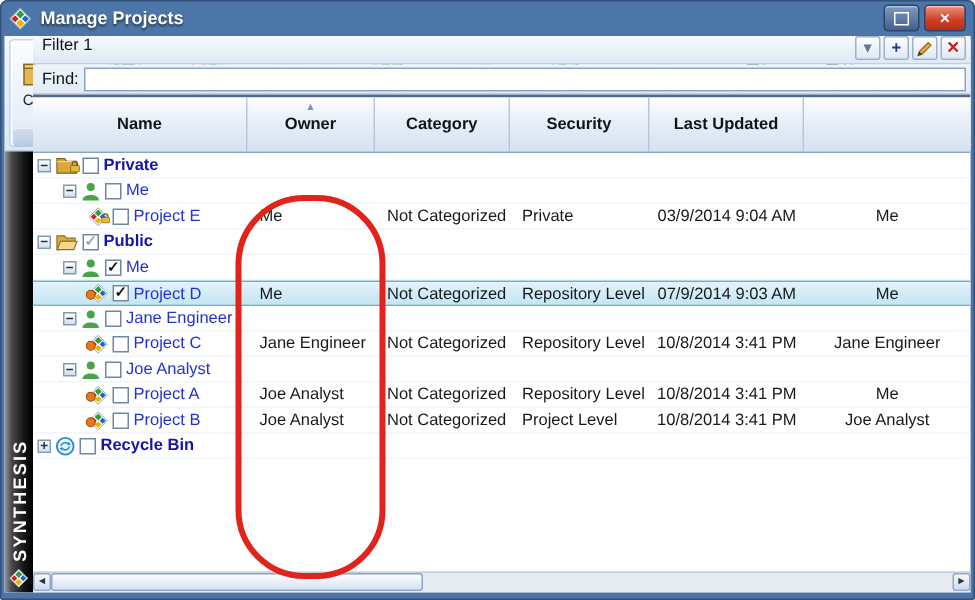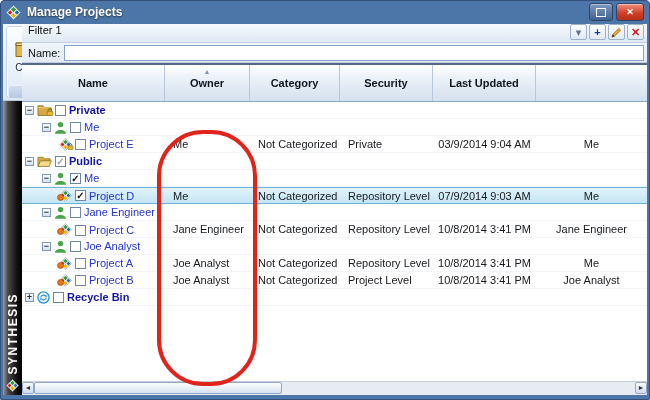"Name:" label { text: Name -> Find }
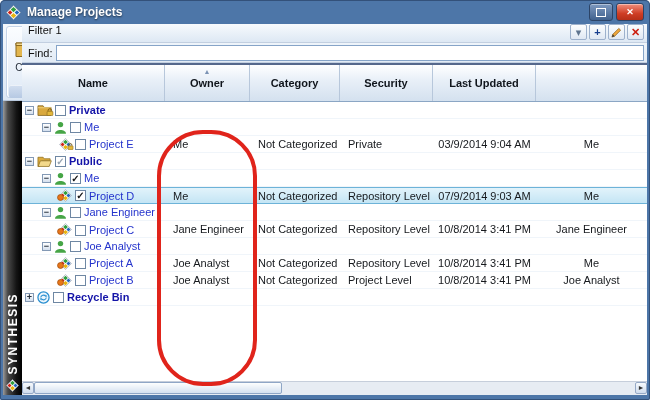"Project C" div.tcell { align-items: flex-end -> none }
